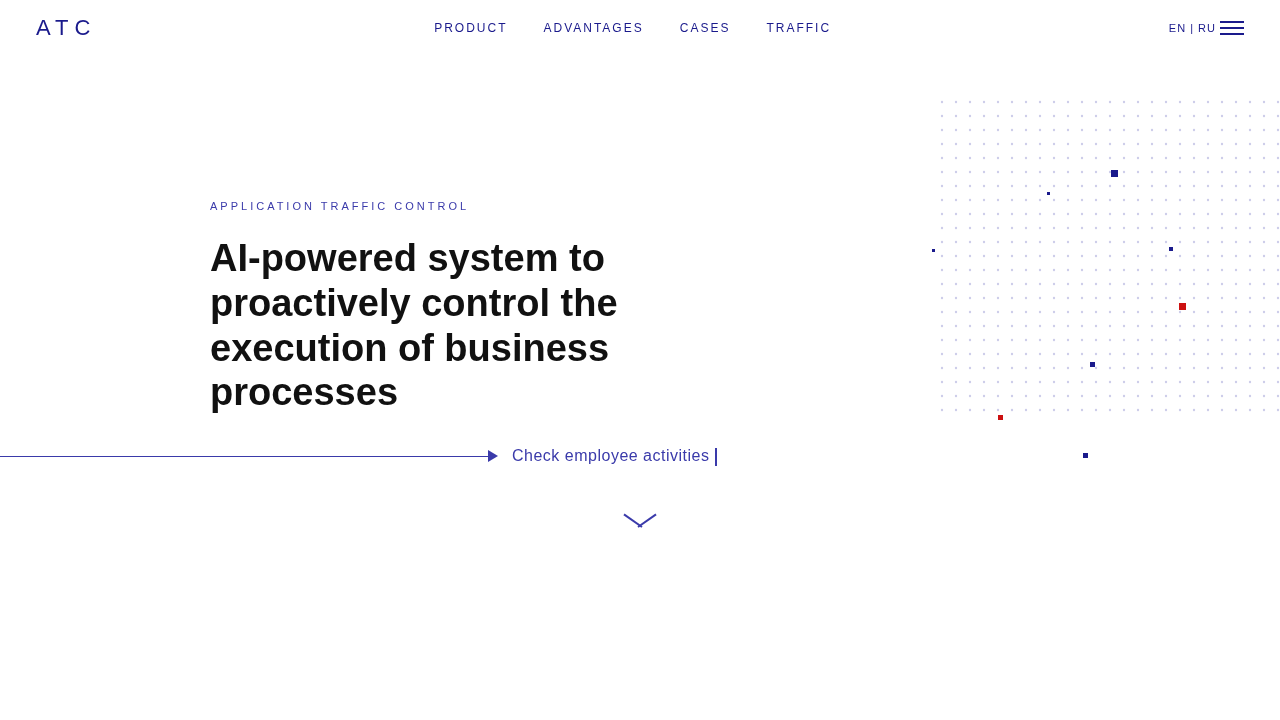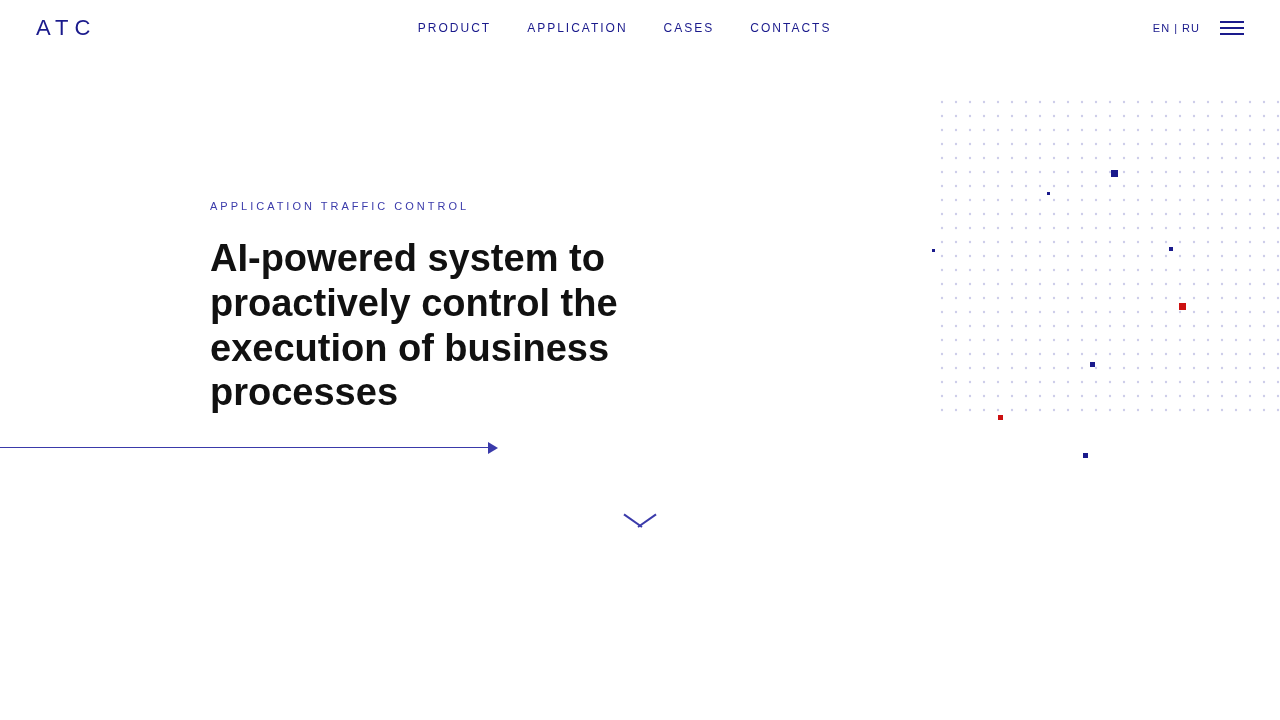"APPLICATION" a.nav-link { text: APPLICATION -> ADVANTAGES }
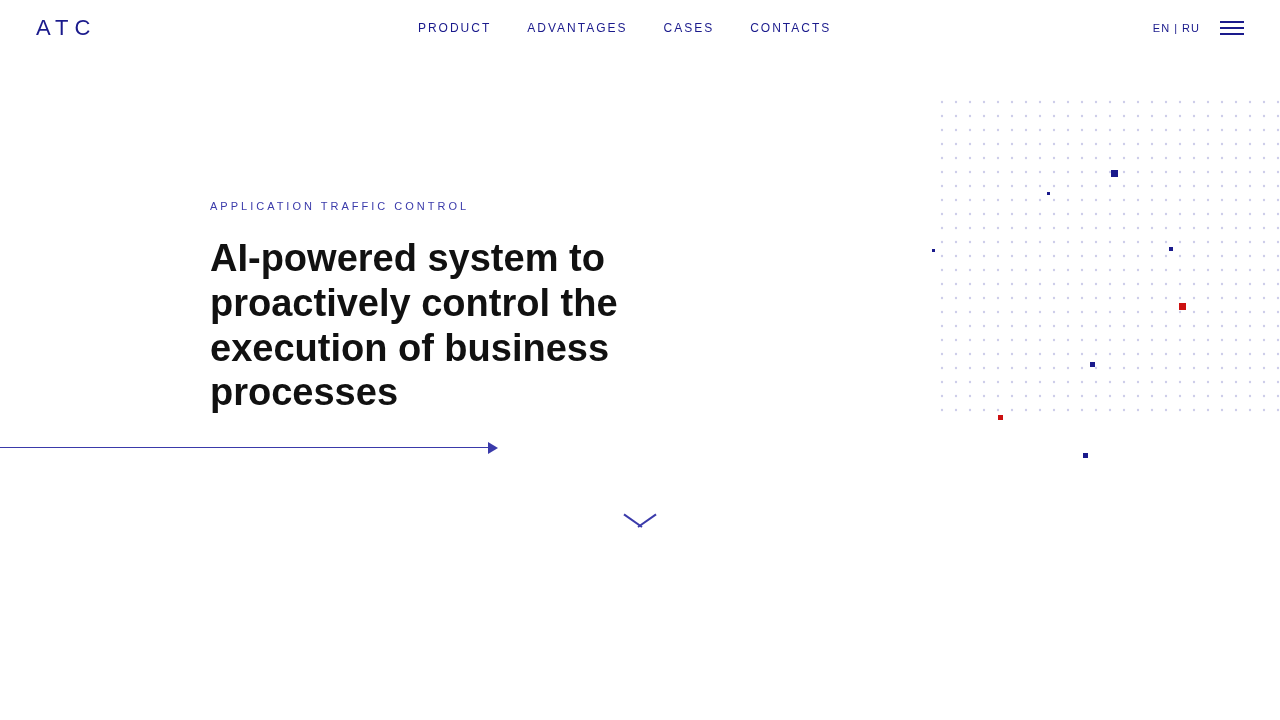"CONTACTS" a.nav-link { text: CONTACTS -> TRAFFIC }
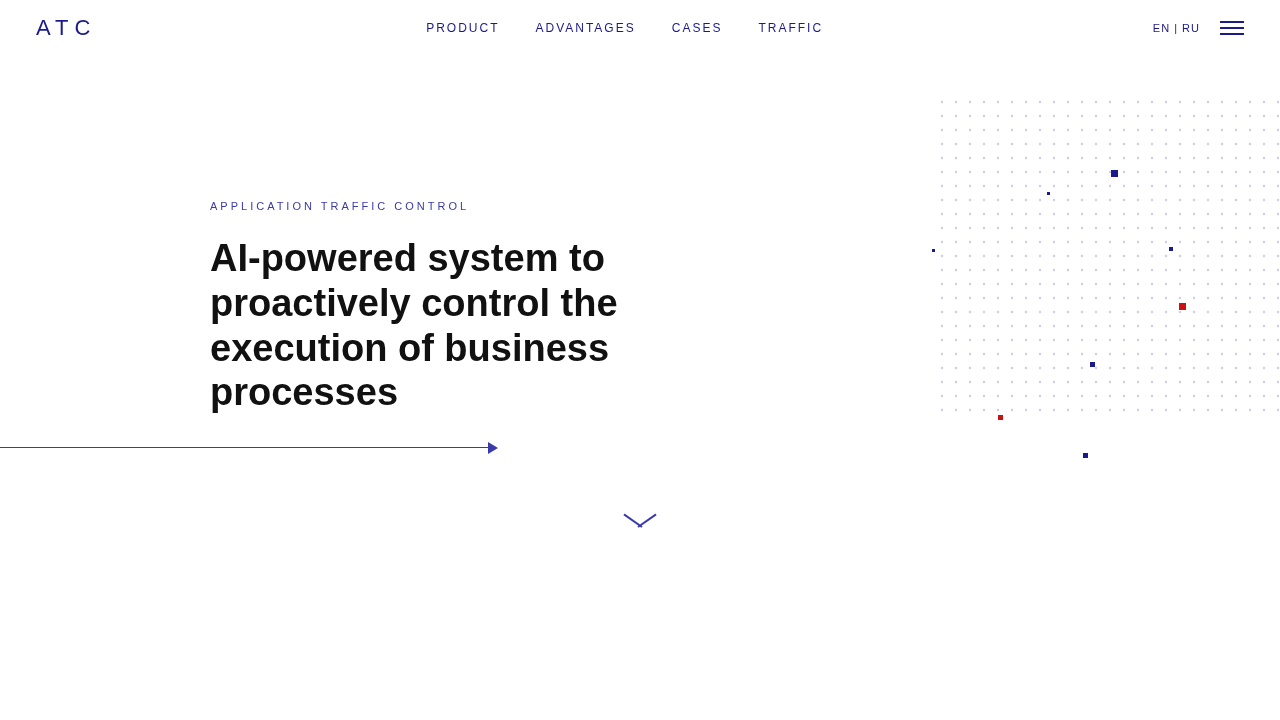"EN | RU" .header-right { gap: 20px -> 4px }
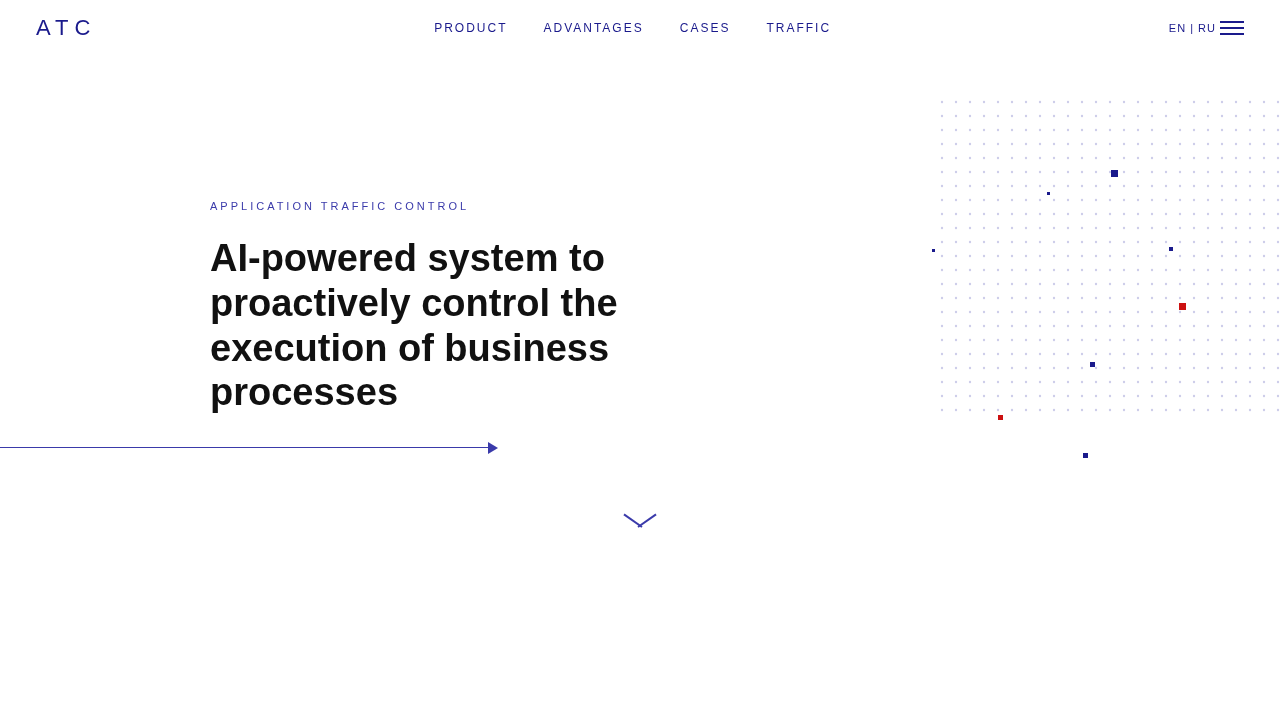"Check employee activities" span.cta-text { html: none -> <span> Check employee activities <span></span> </span> }
